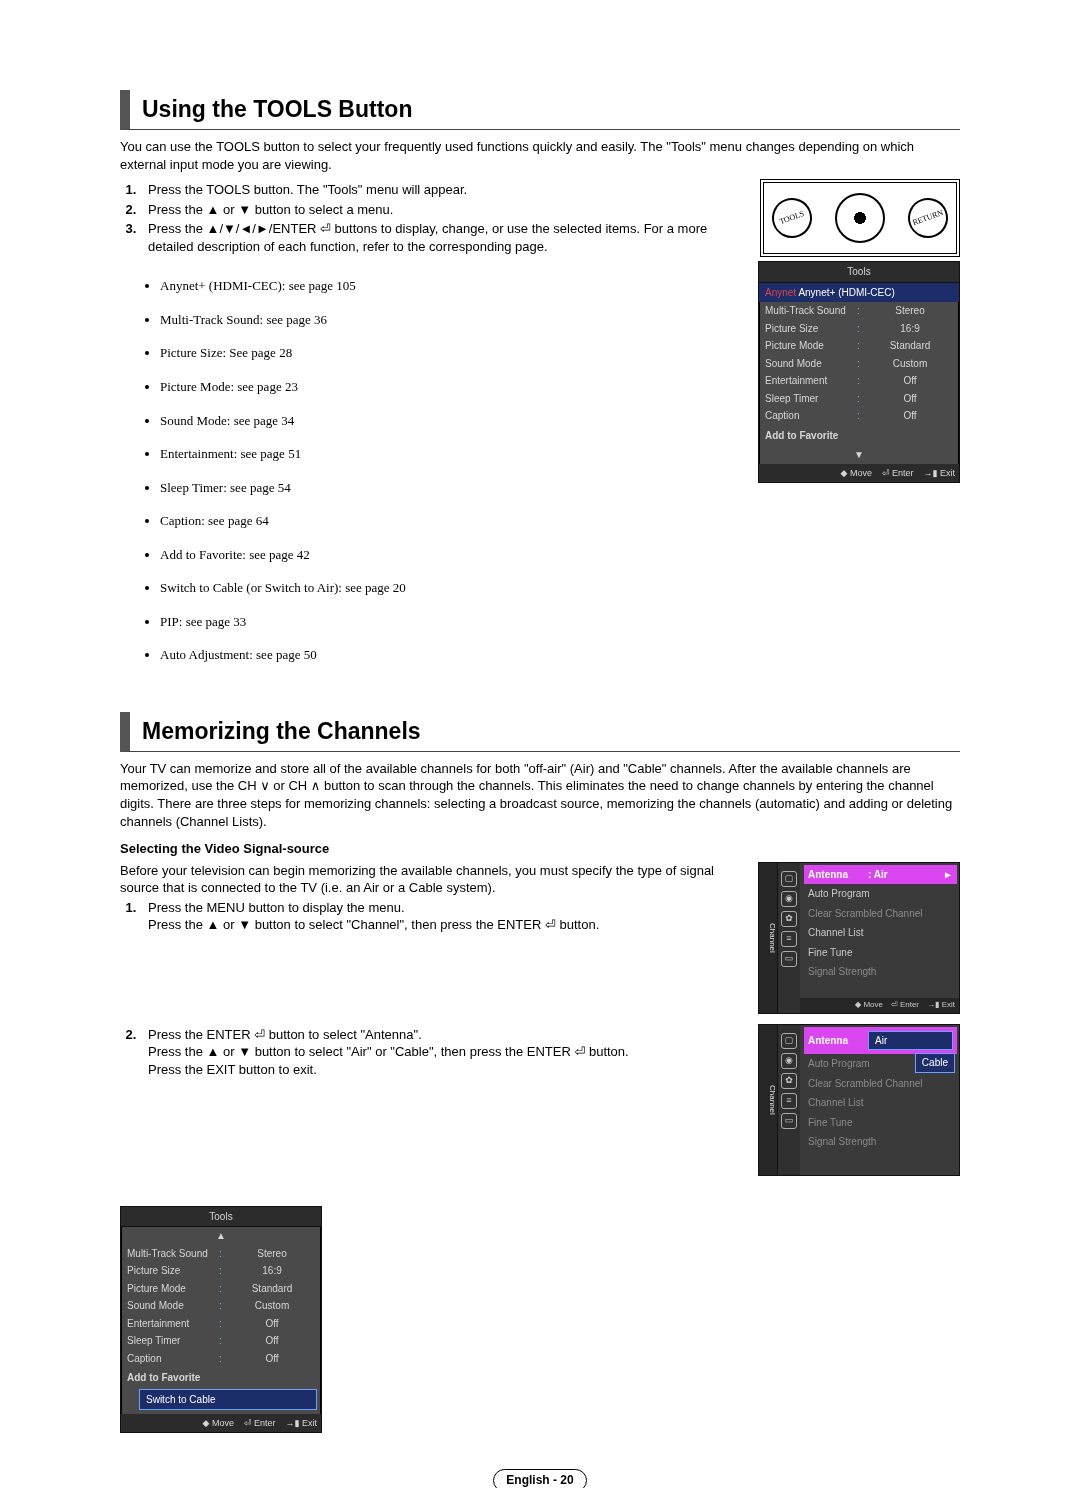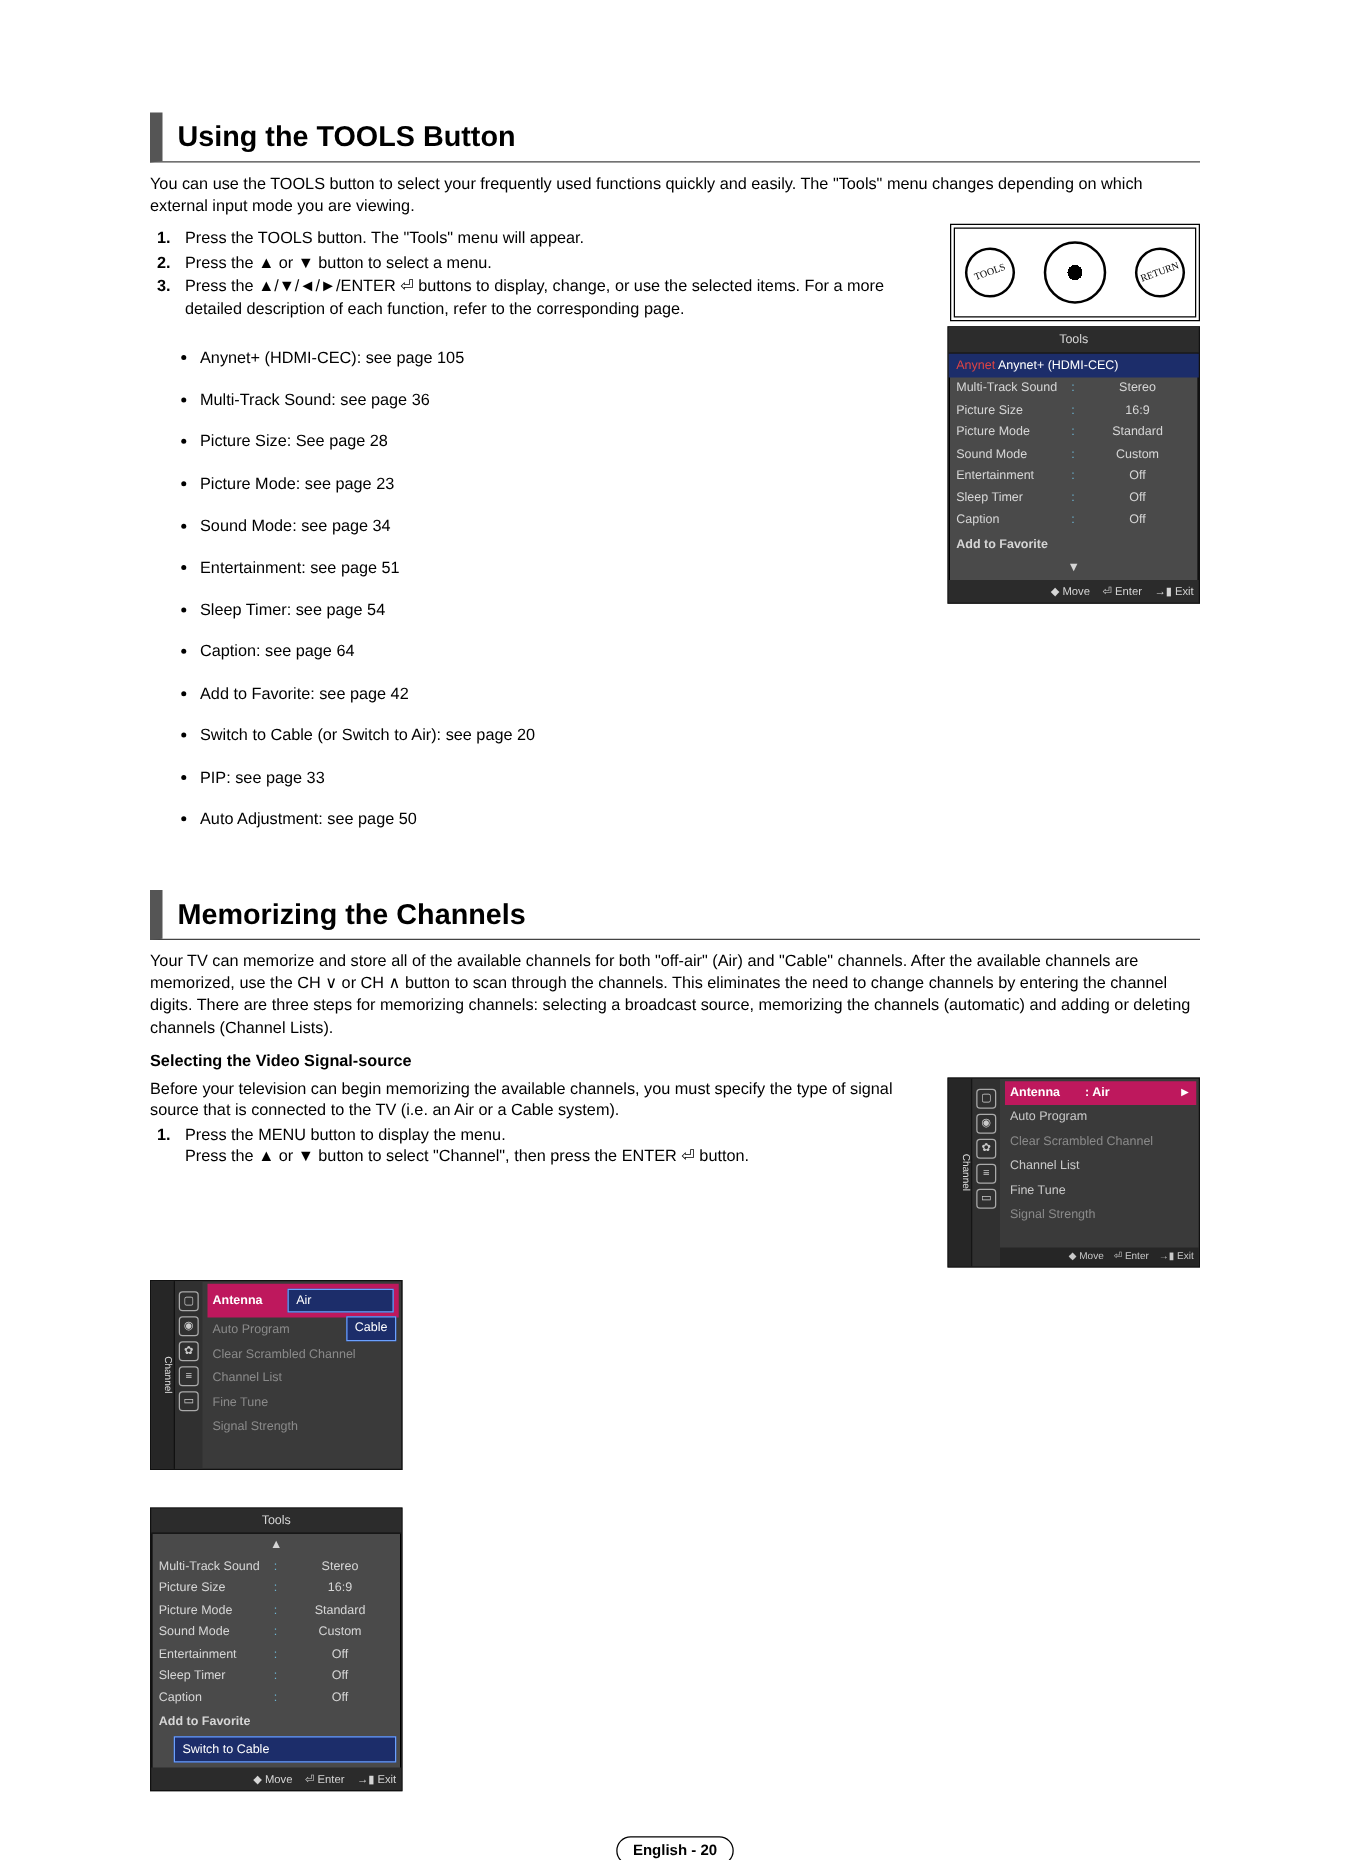"Anynet+ (HDMI-CEC): see page 105" ul.bullets li { font-family: none -> Liberation Serif, serif }
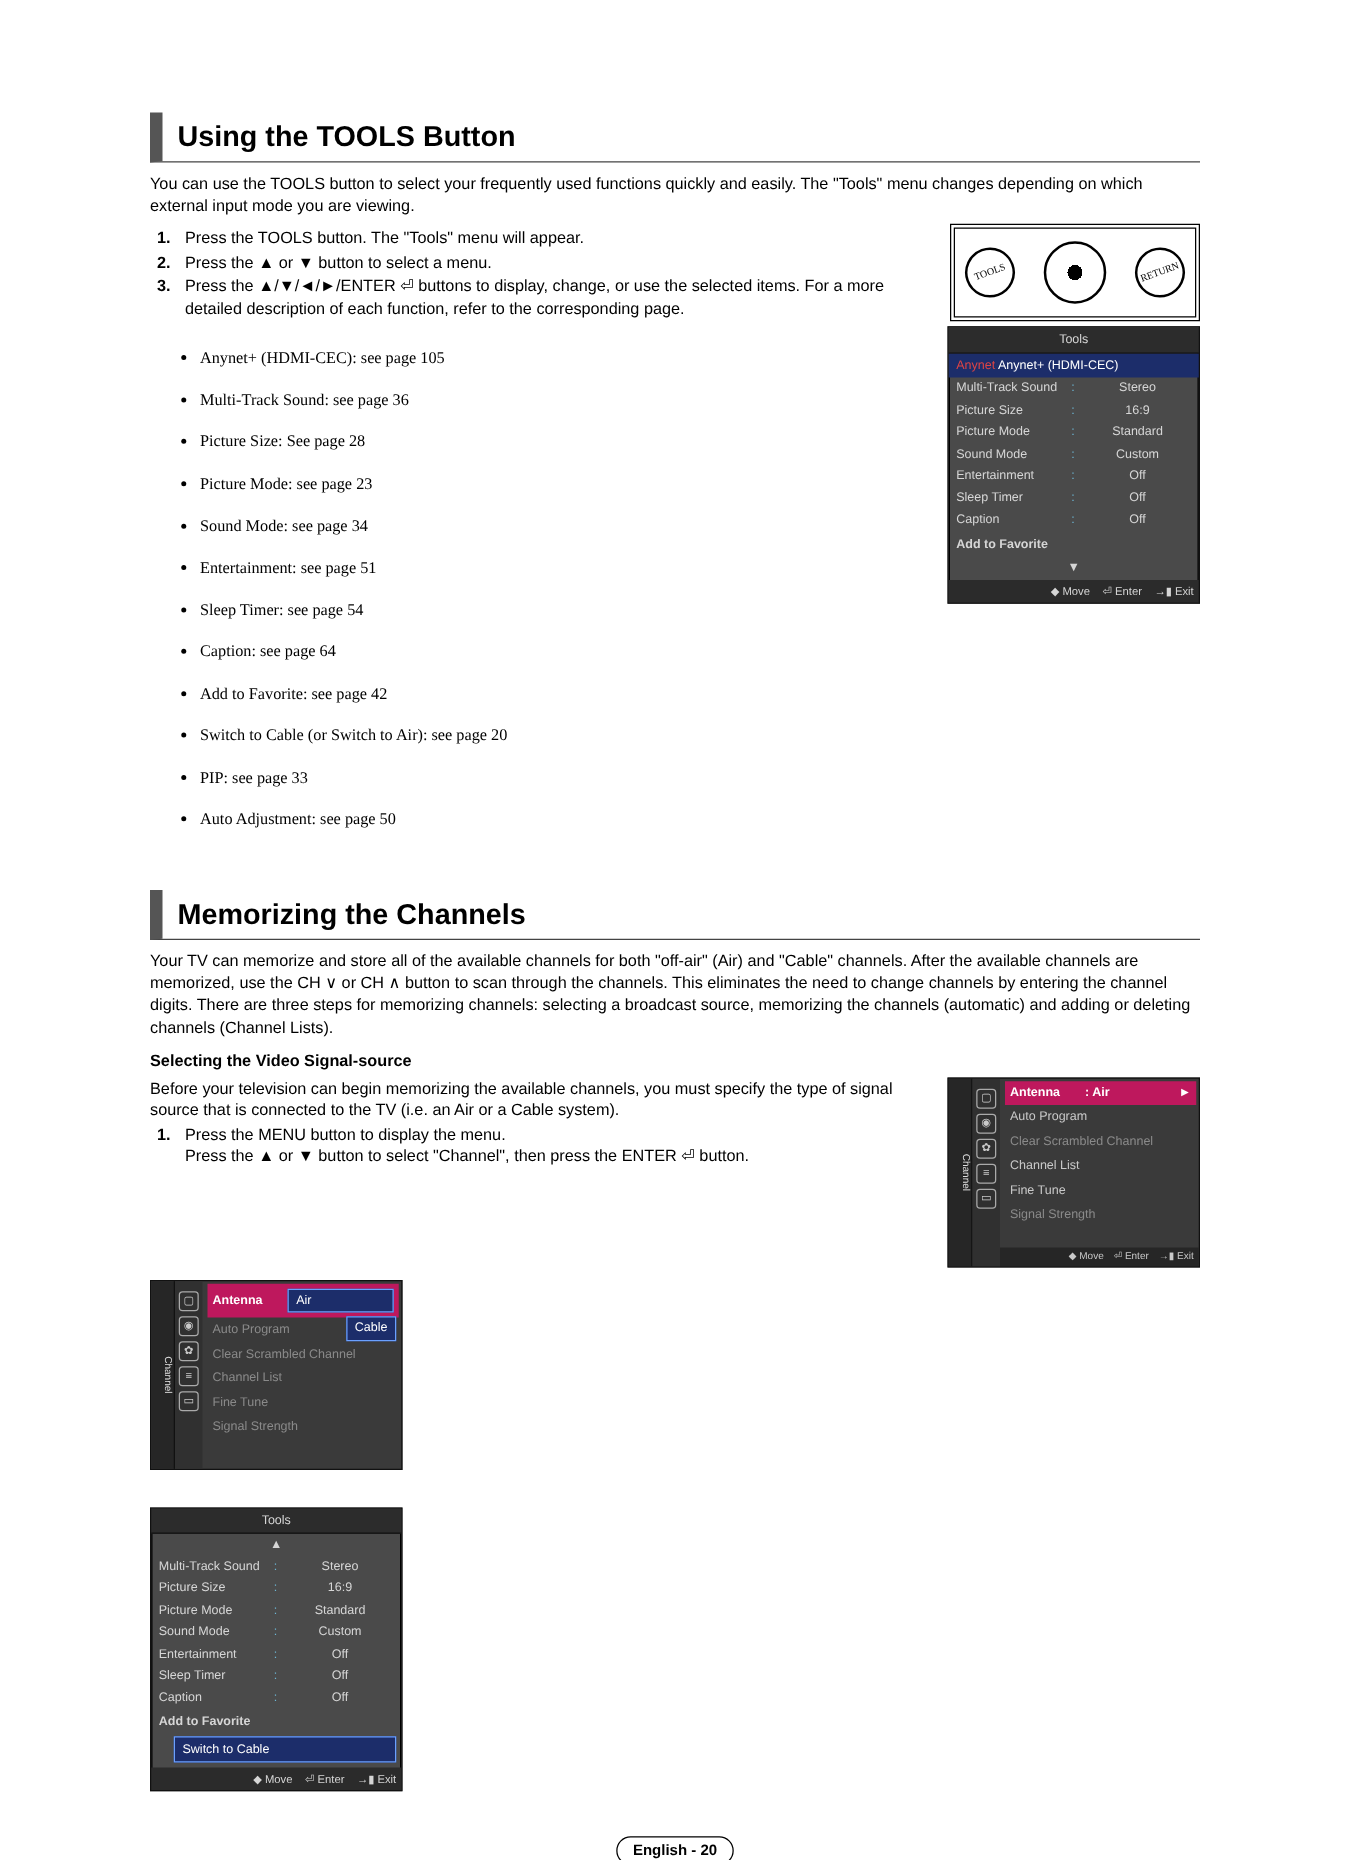"Antenna" .chmenu .hl { background: #be185d -> #d946ef }
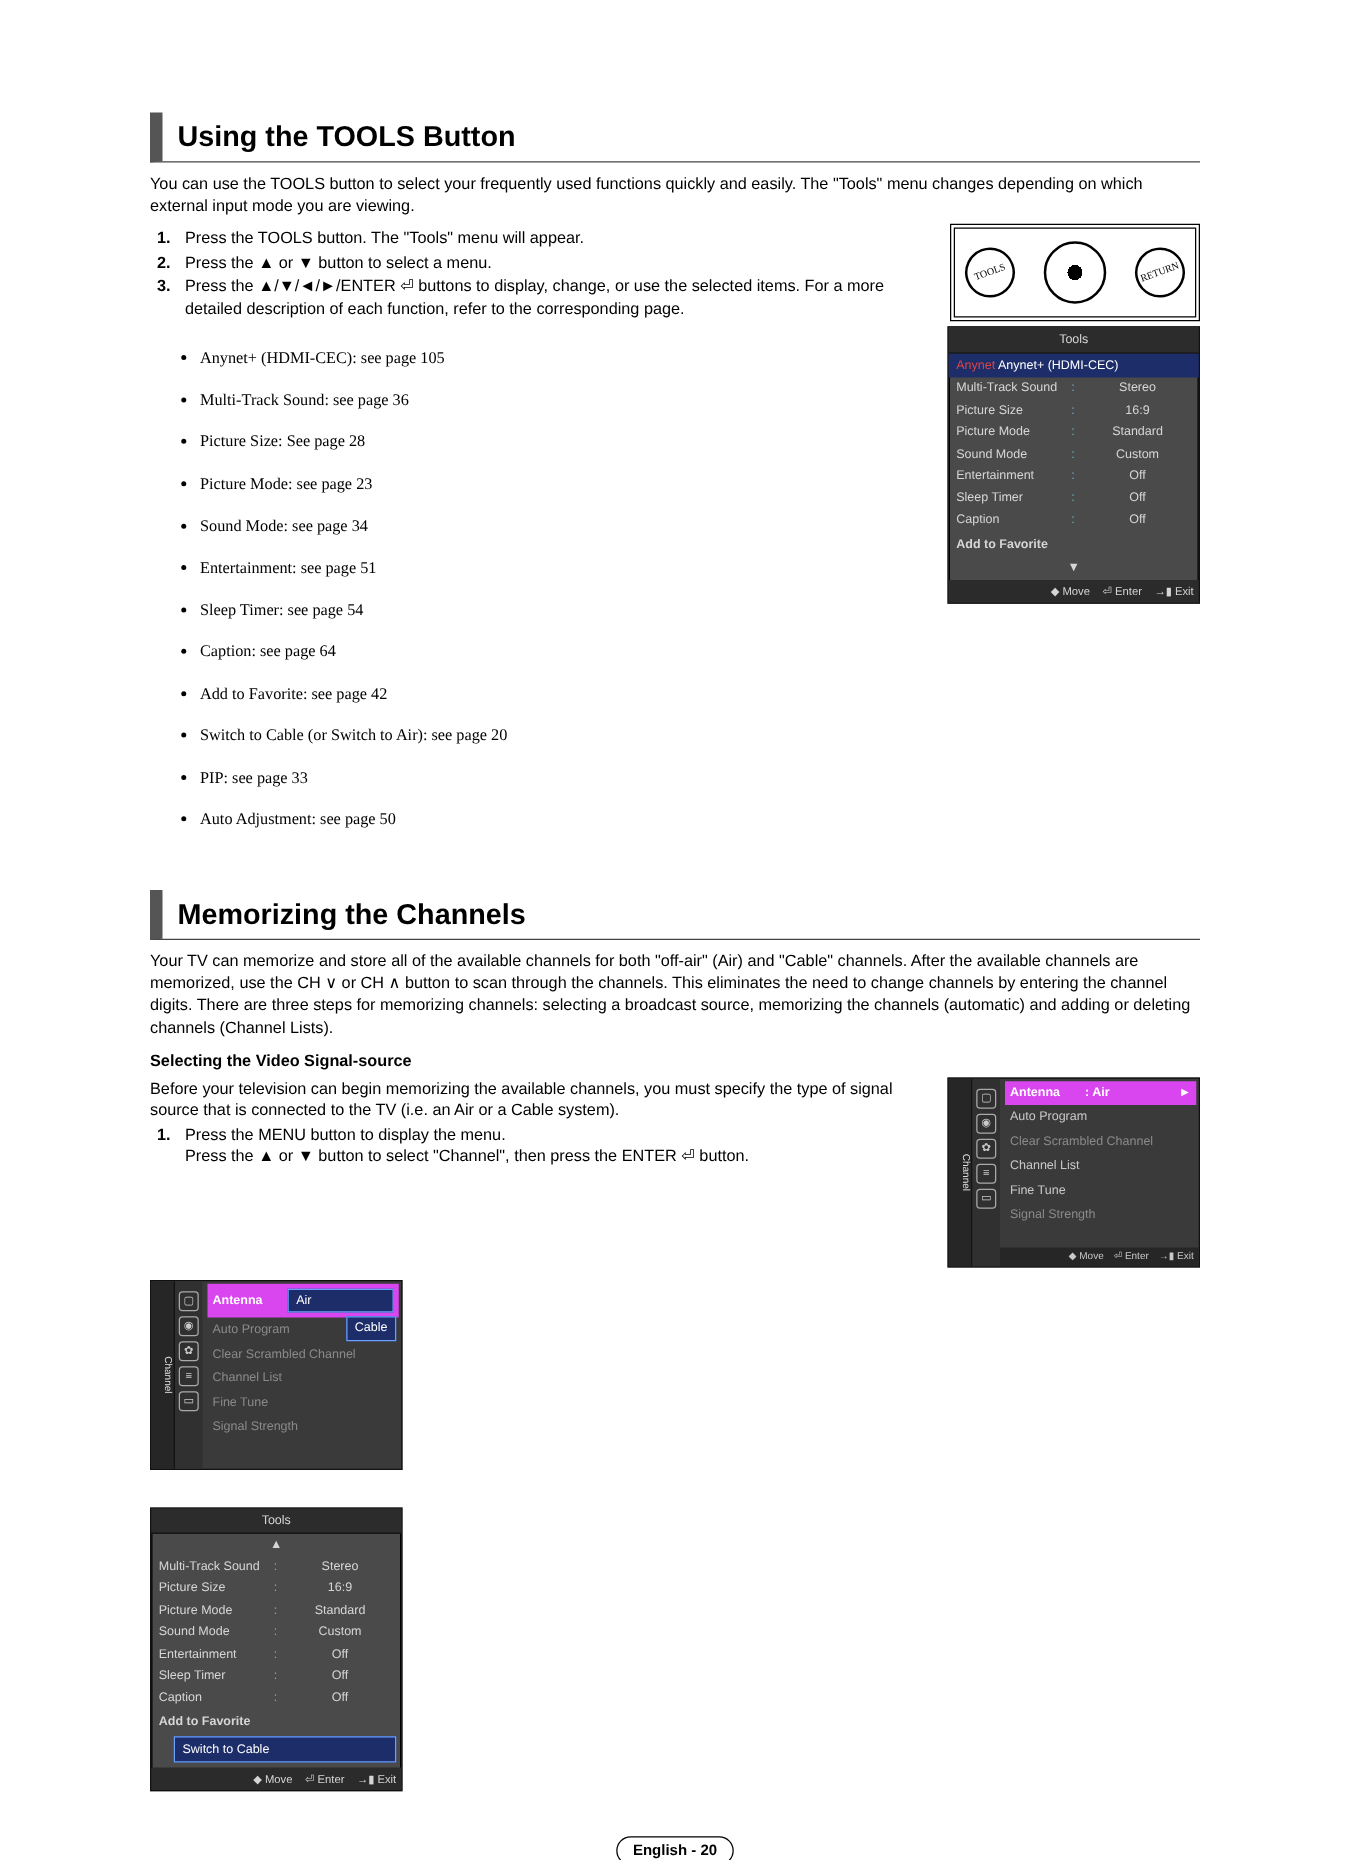"Press the ENTER ⏎ button" div.col-text { html: none -> <div> <ol> <li> <span>Press the ENTER ⏎ button to select "Antenna".</span><br> <span>Press the ▲ or ▼ button to select "Air" or "Cable", then press the ENTER ⏎ button.</span><br> <span>Press the EXIT button to exit.</span> </li> </ol> </div> }
